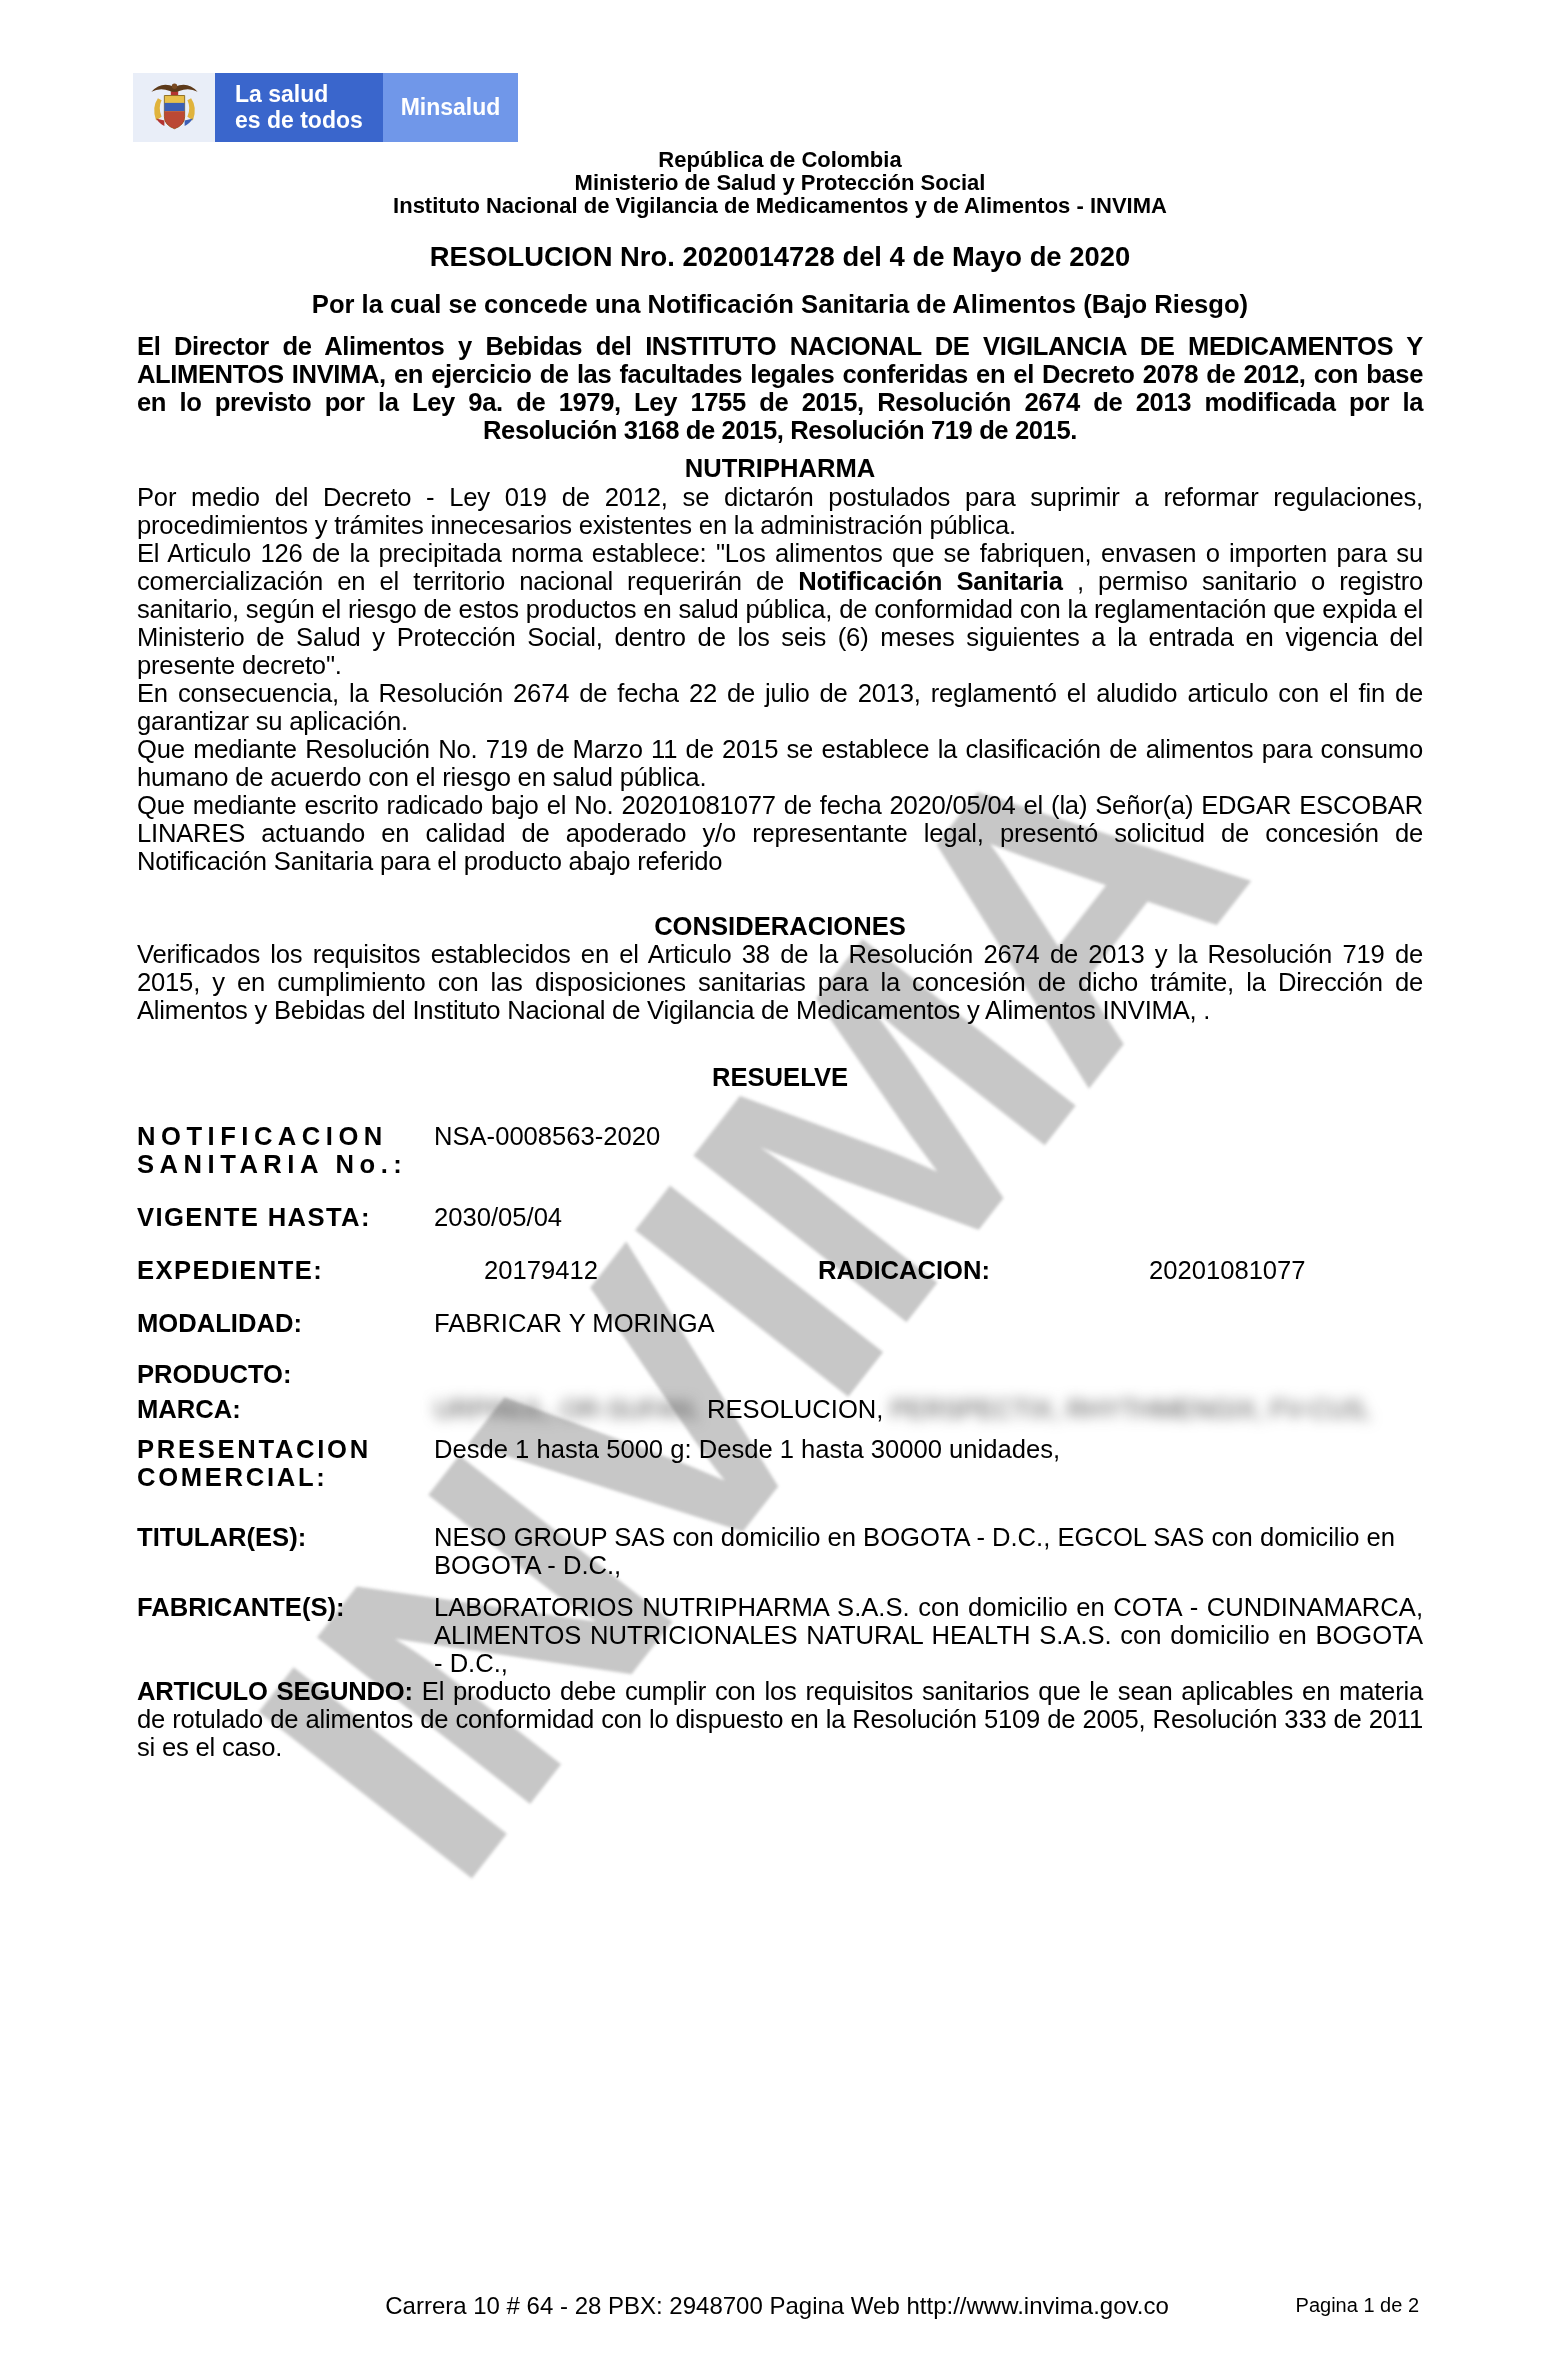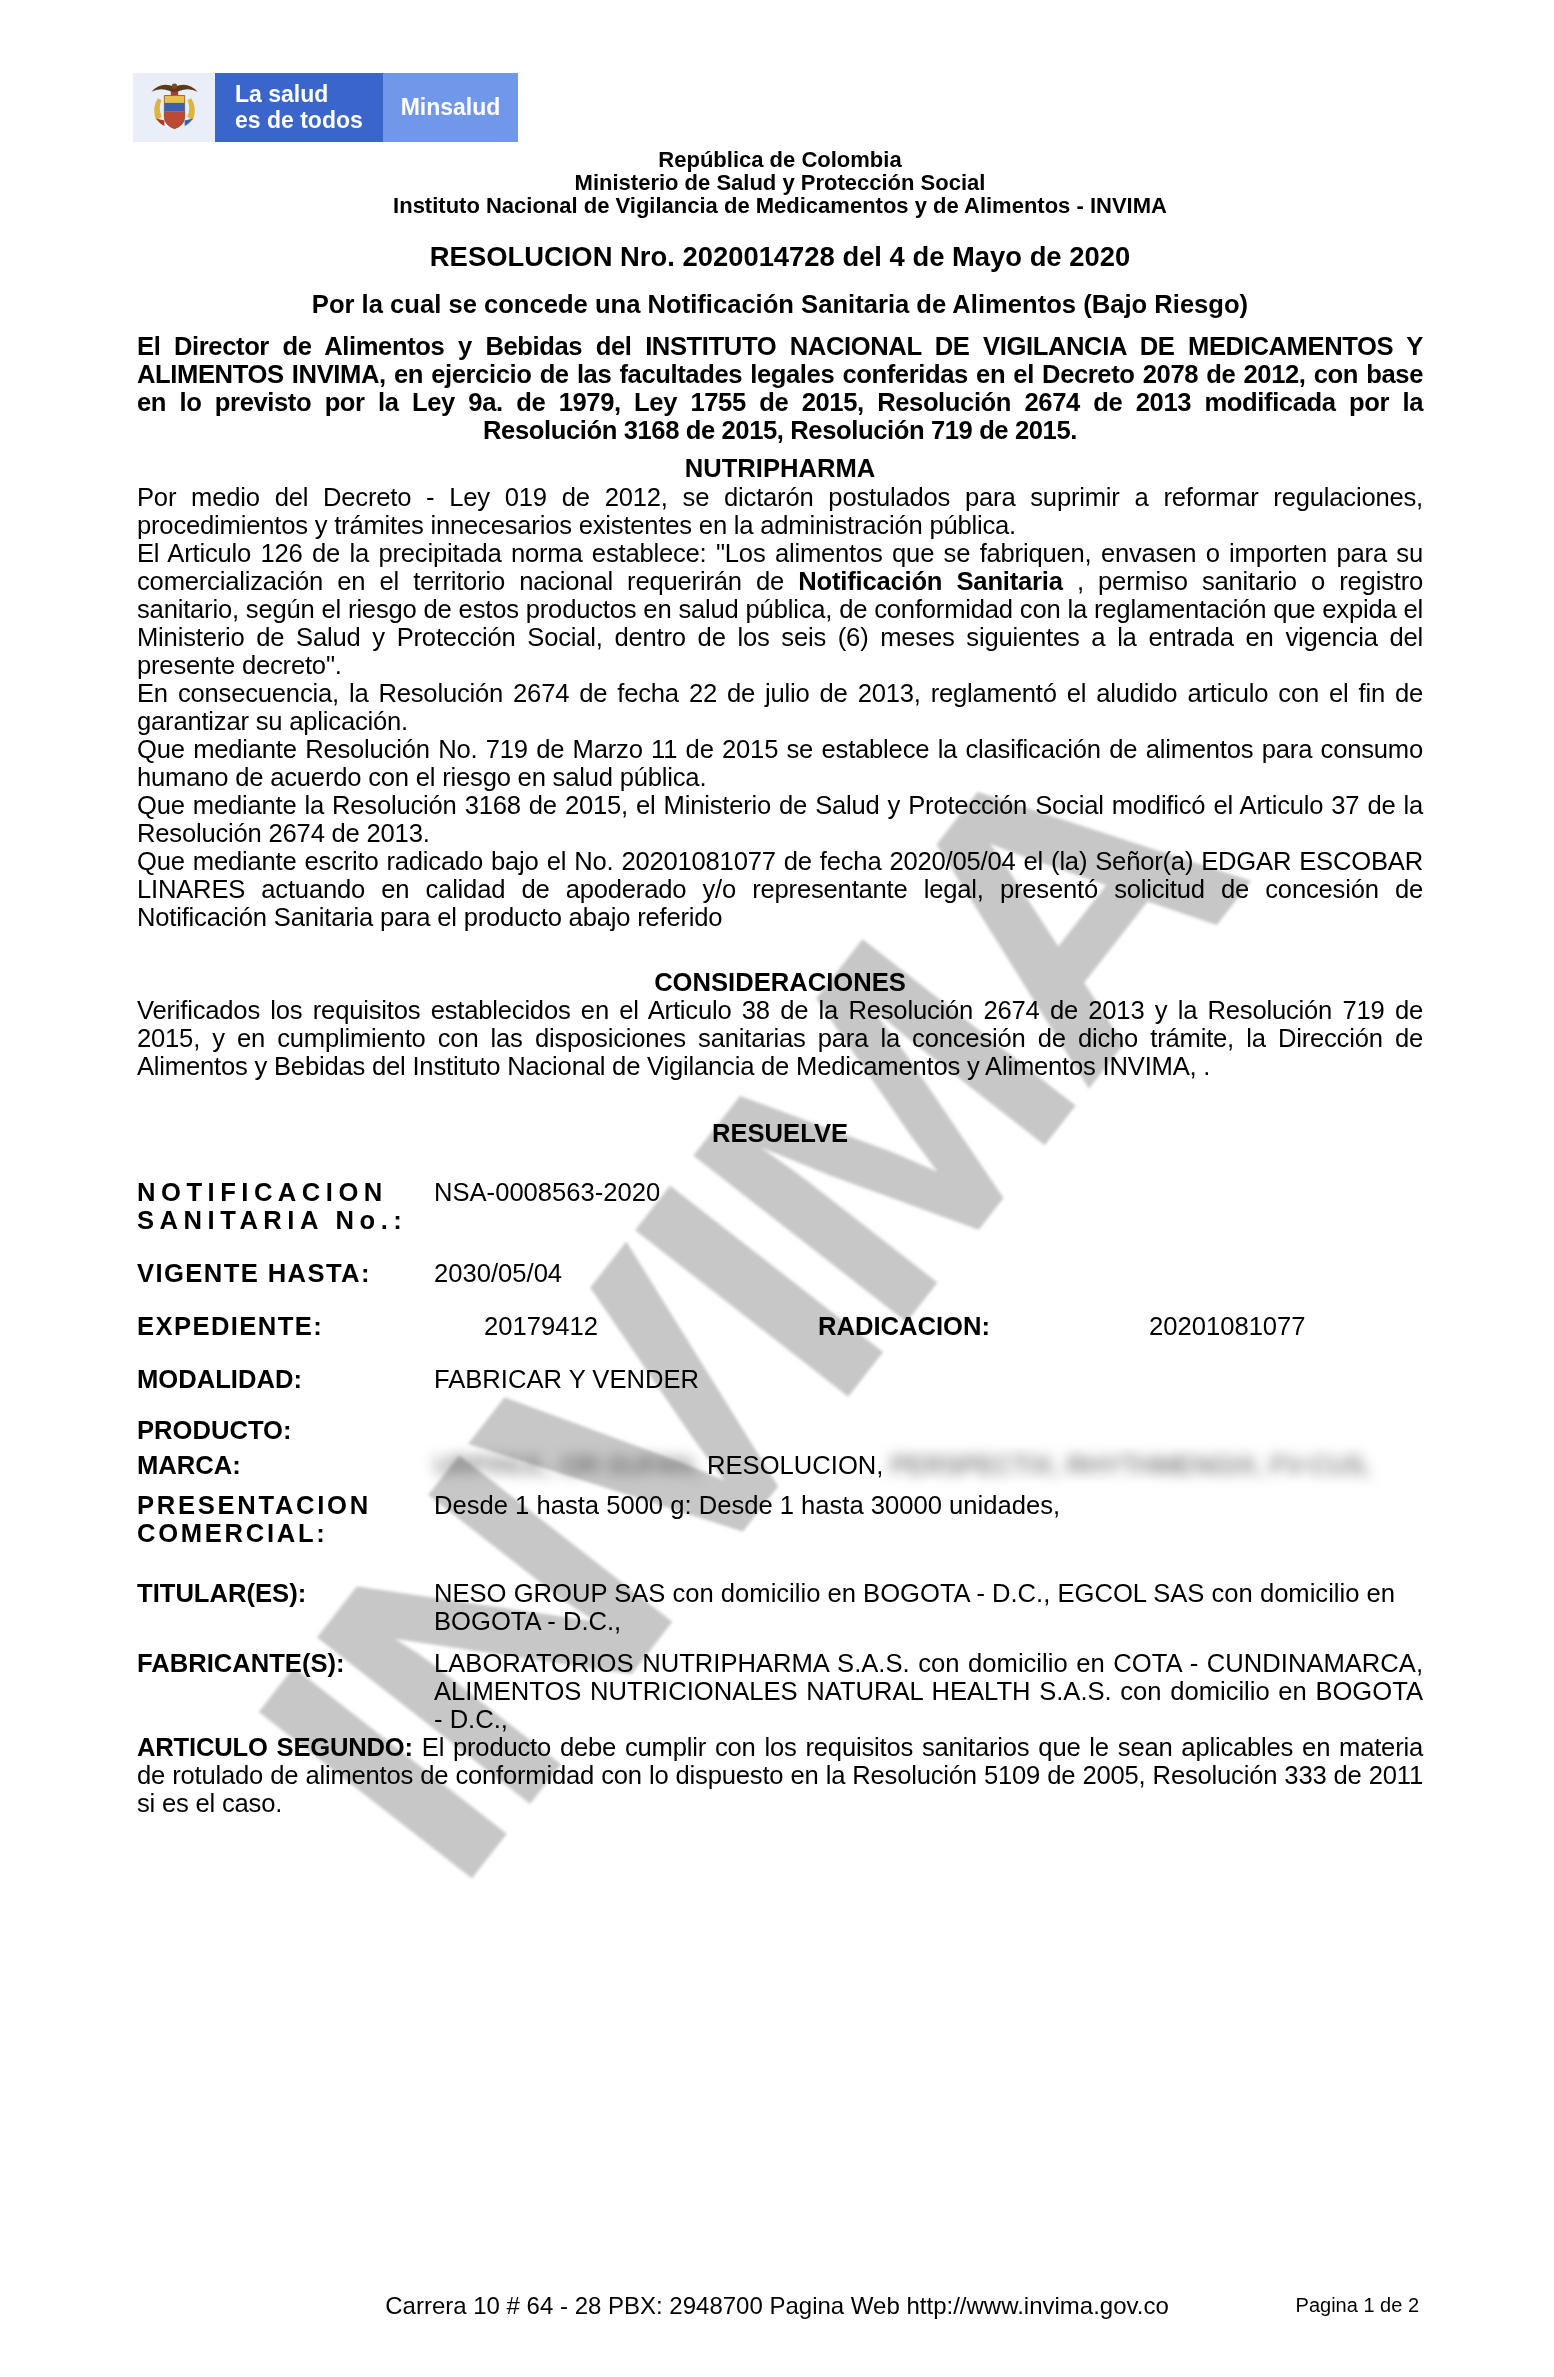"Que mediante la Resolución 3168" p.body { html: <p>Que mediante la Resolución 3168 de 2015, el Ministerio de Salud y Protección Social modificó el Articulo 37 de la Resolución 2674 de 2013.</p> -> none }
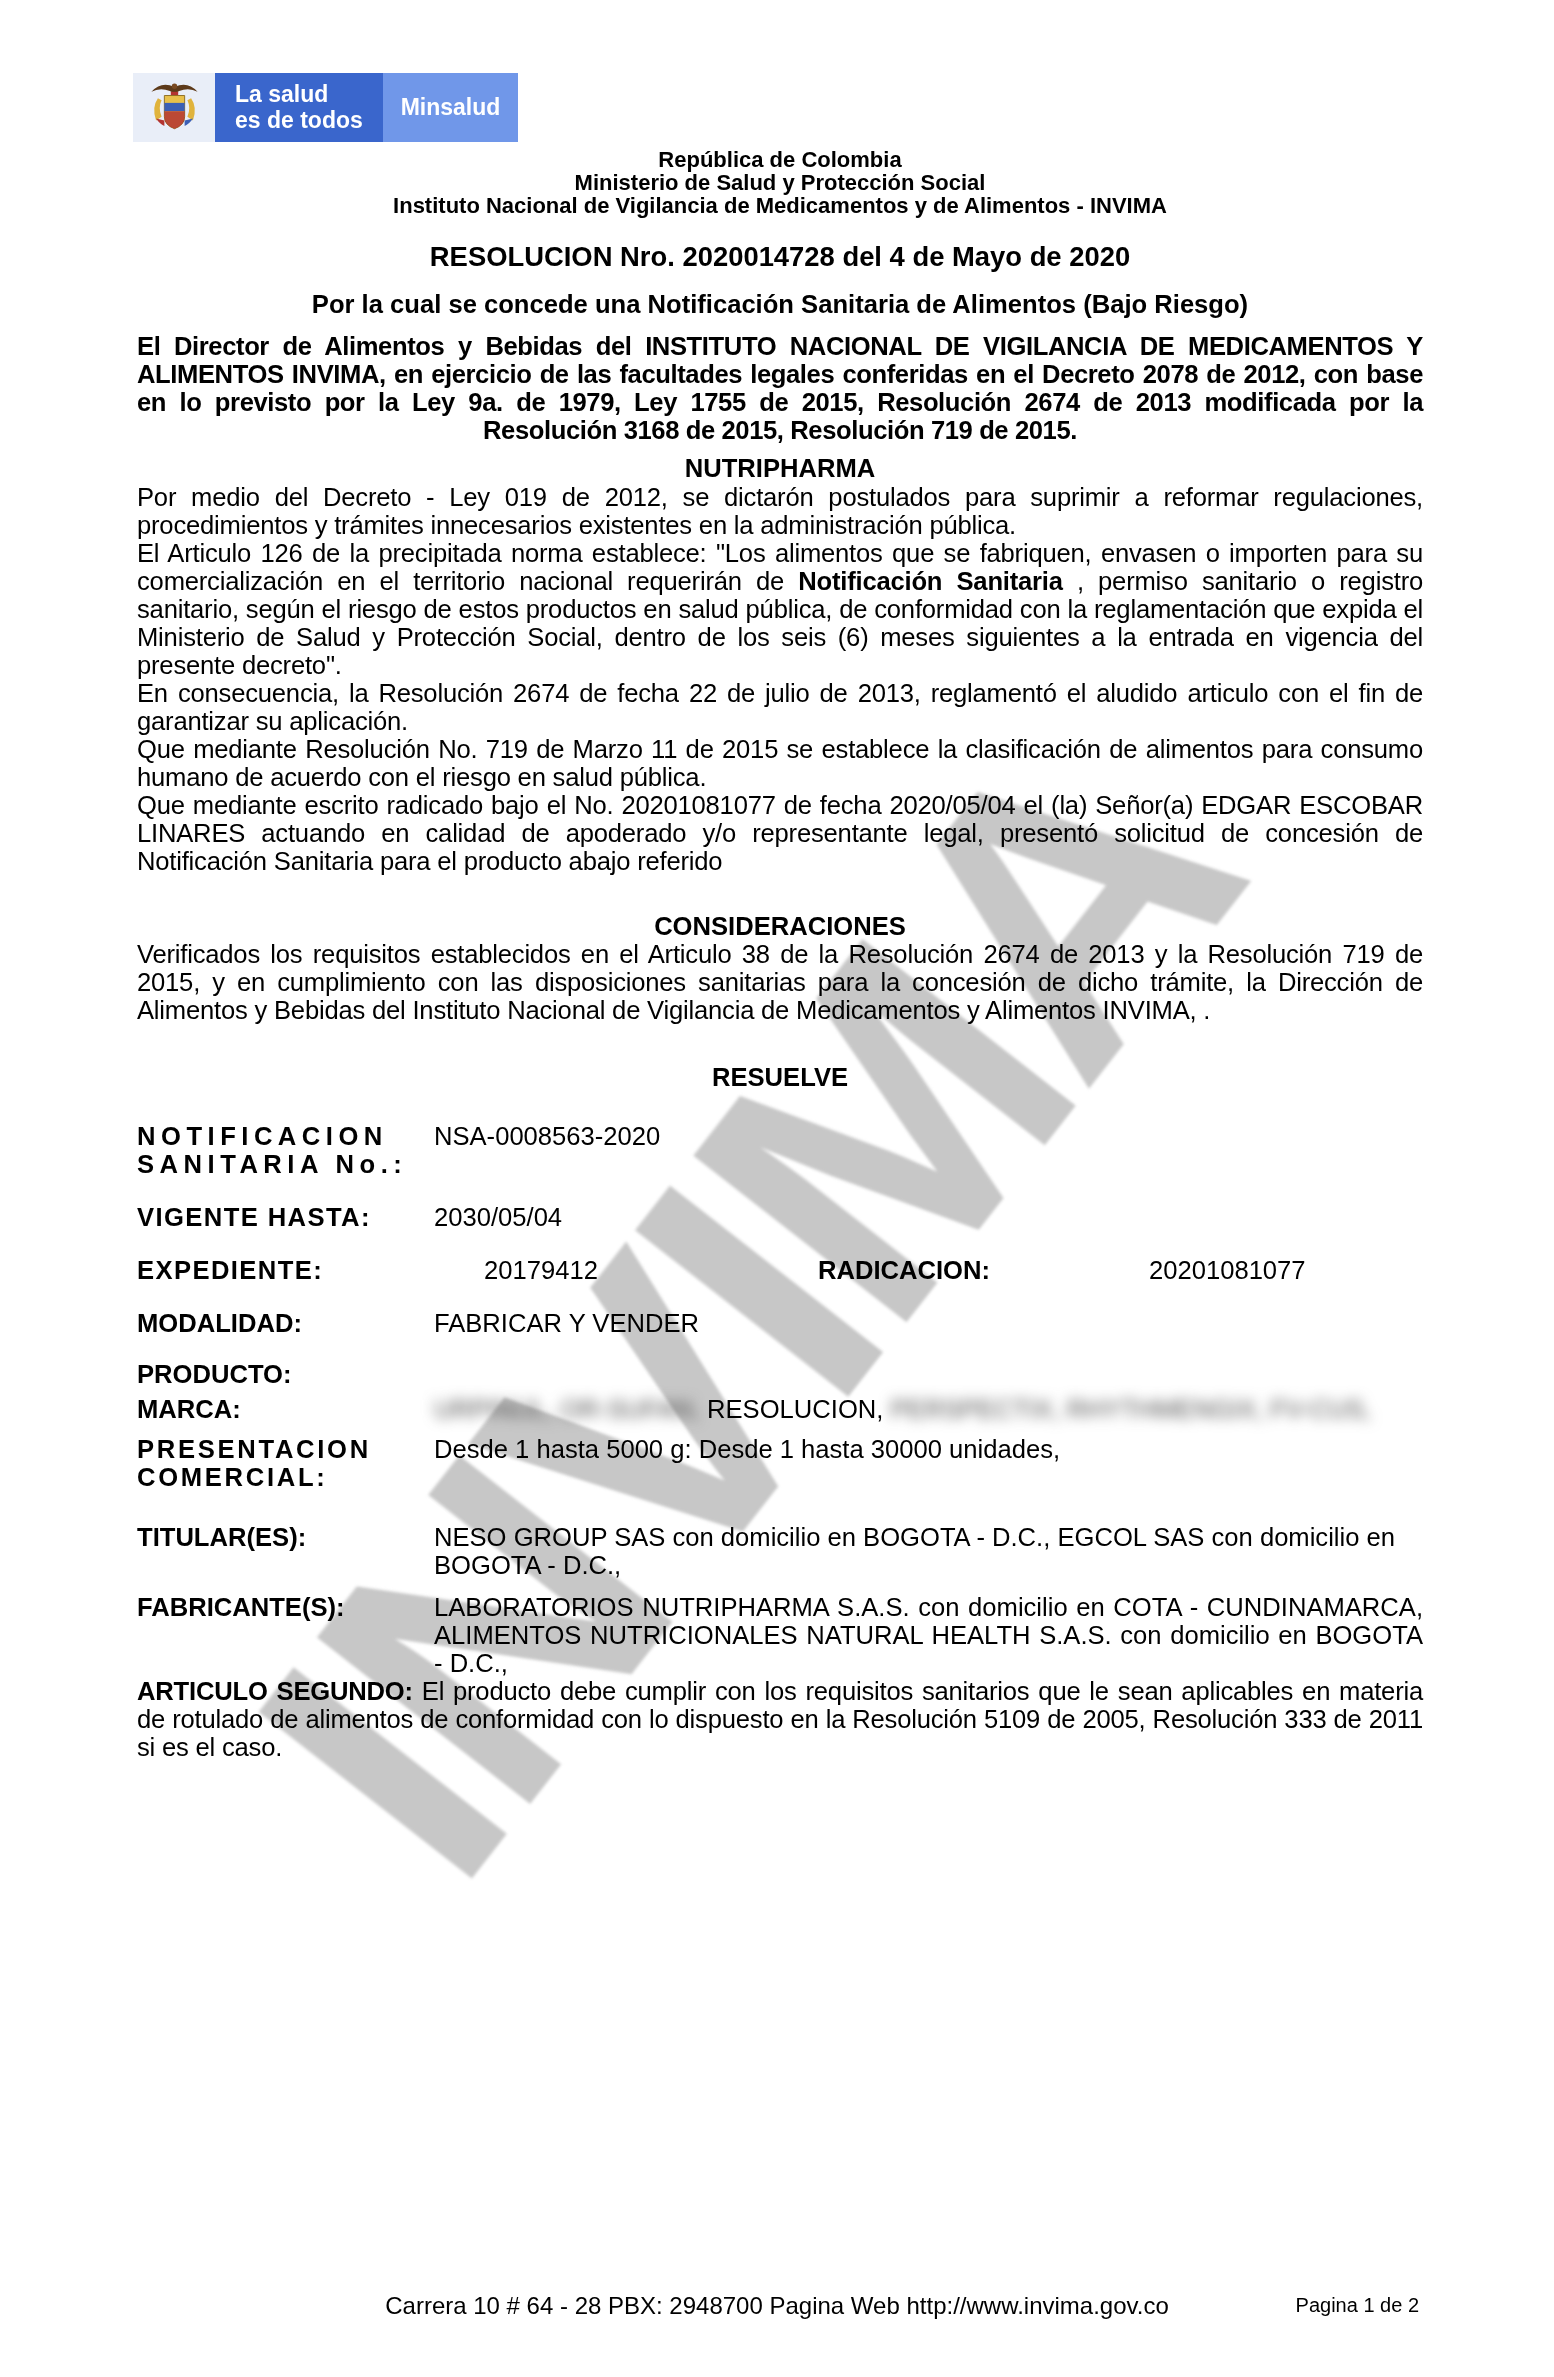"FABRICAR Y VENDER" div.fvalue { text: VENDER -> MORINGA }
